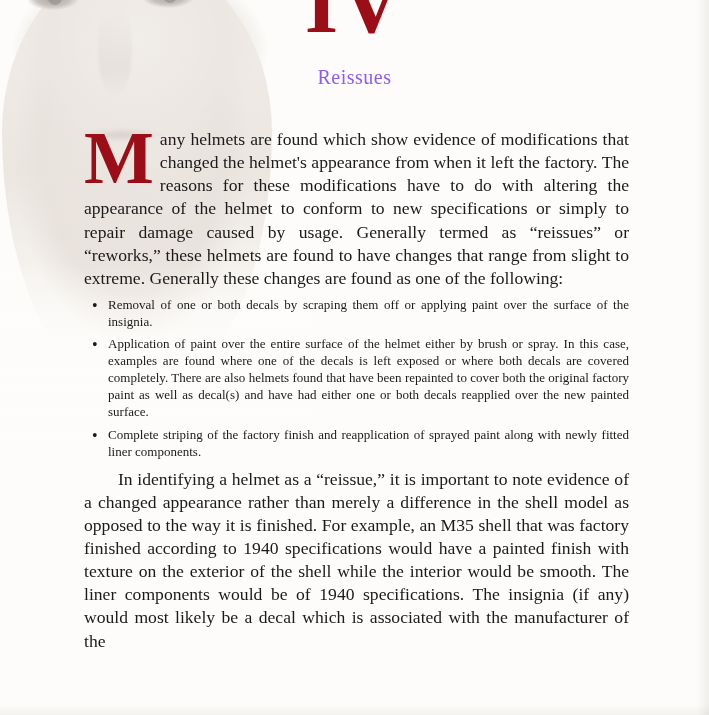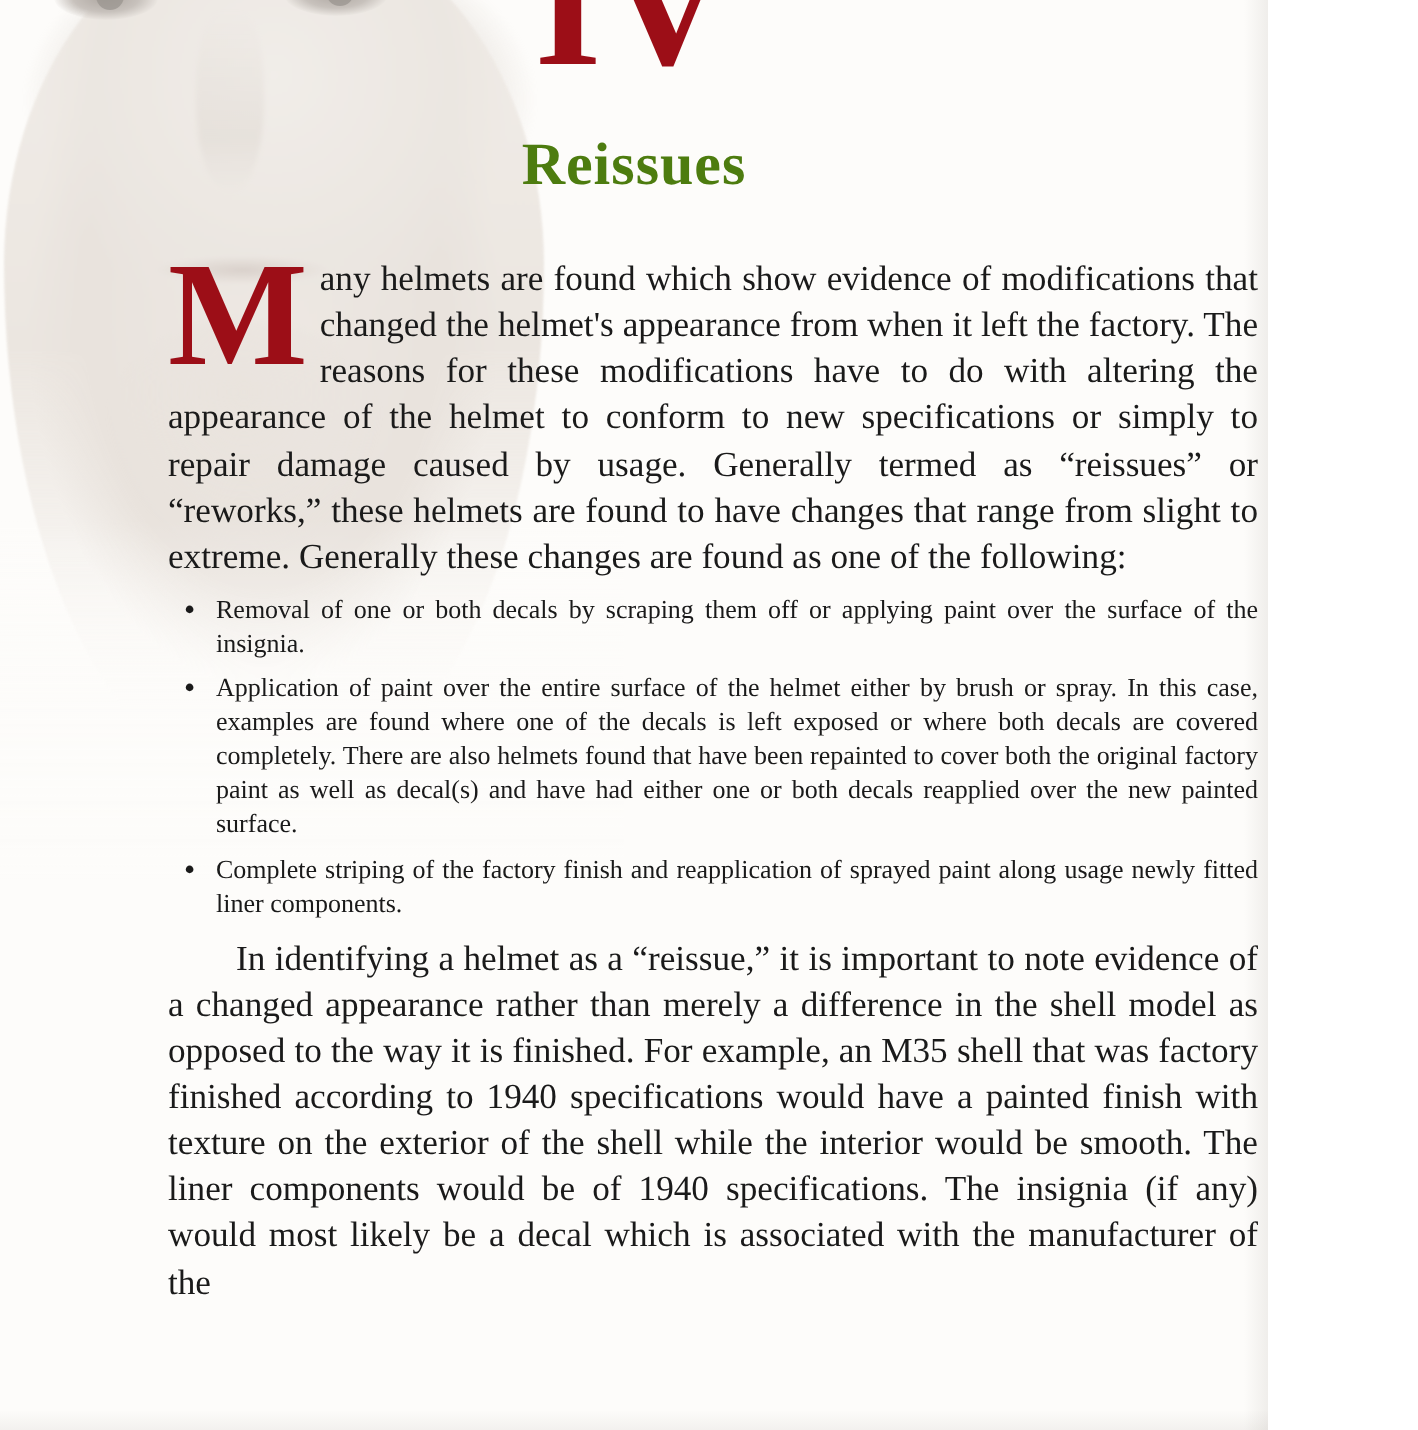"IV" .page { width: 634px -> 709px }
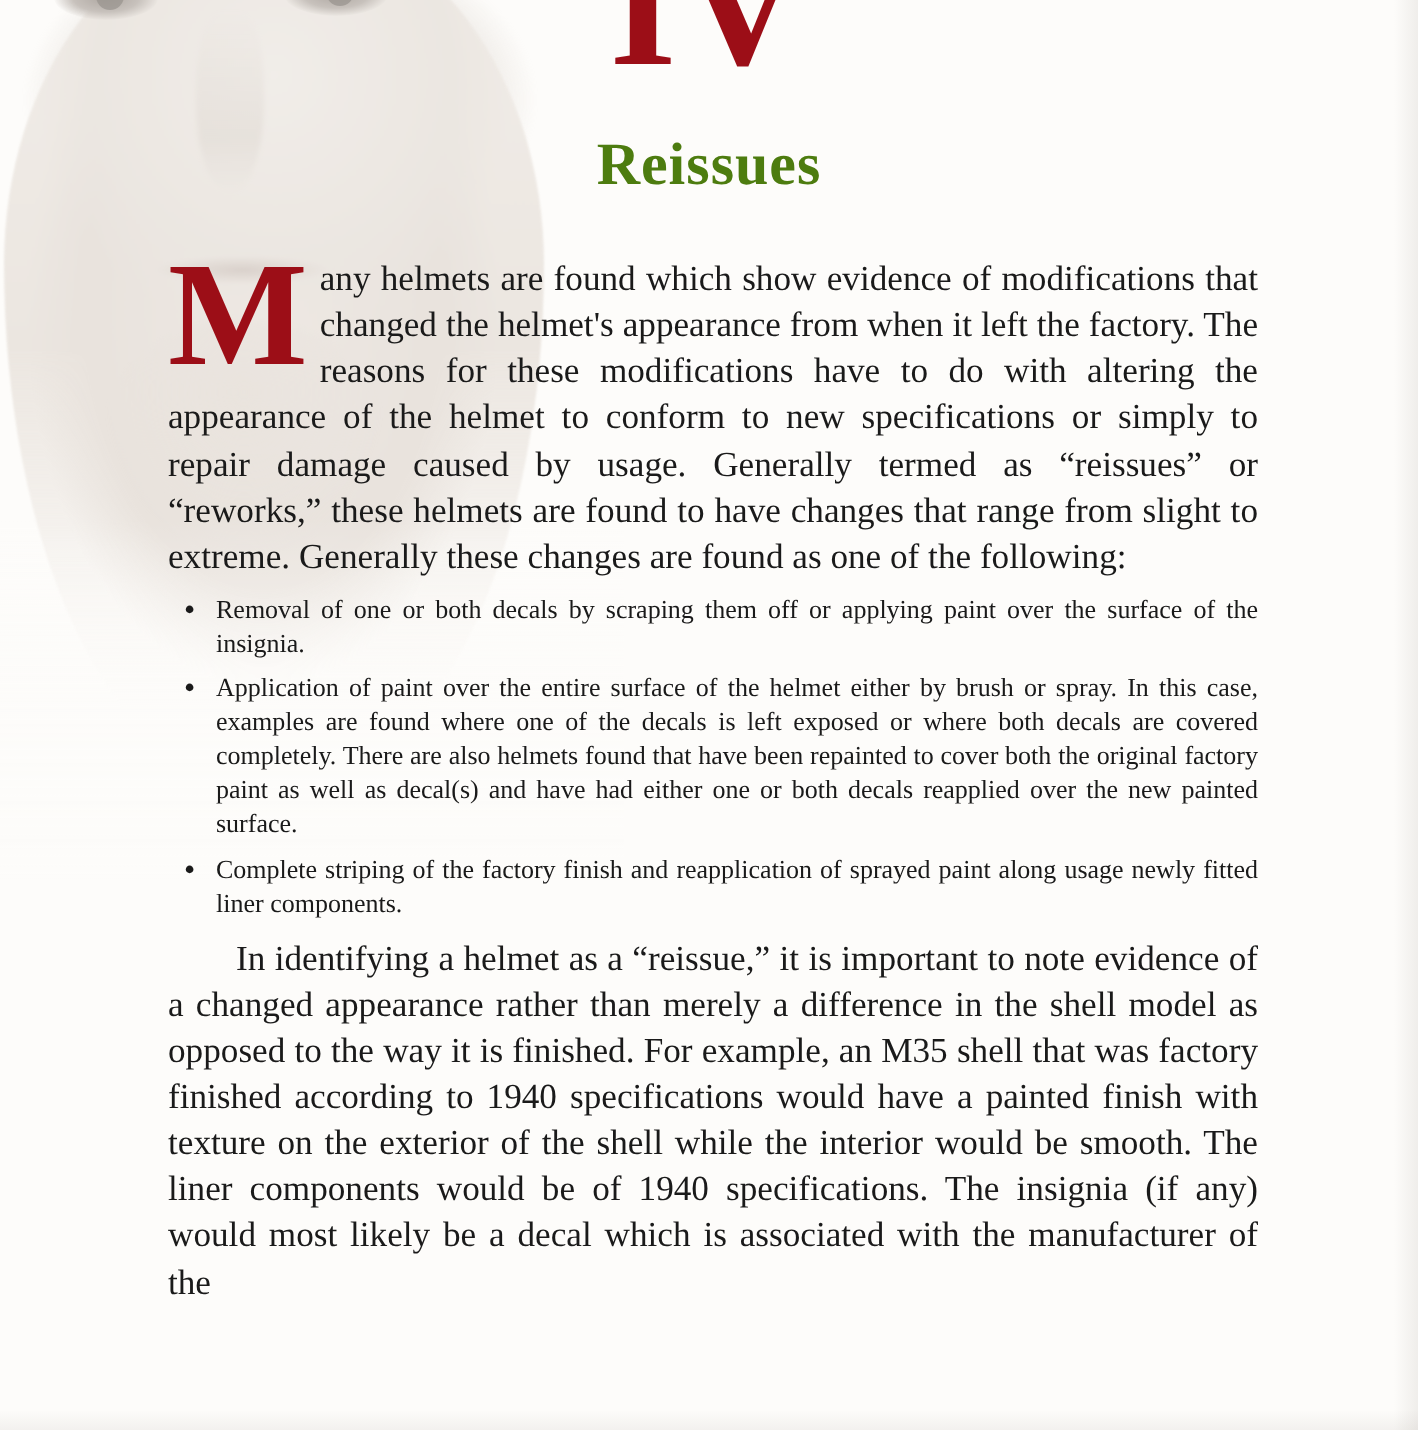"Reissues" .chapter-title { color: #4d7c0f -> #8b5cf6; font-size: 30px -> 20px; font-weight: bold -> normal }
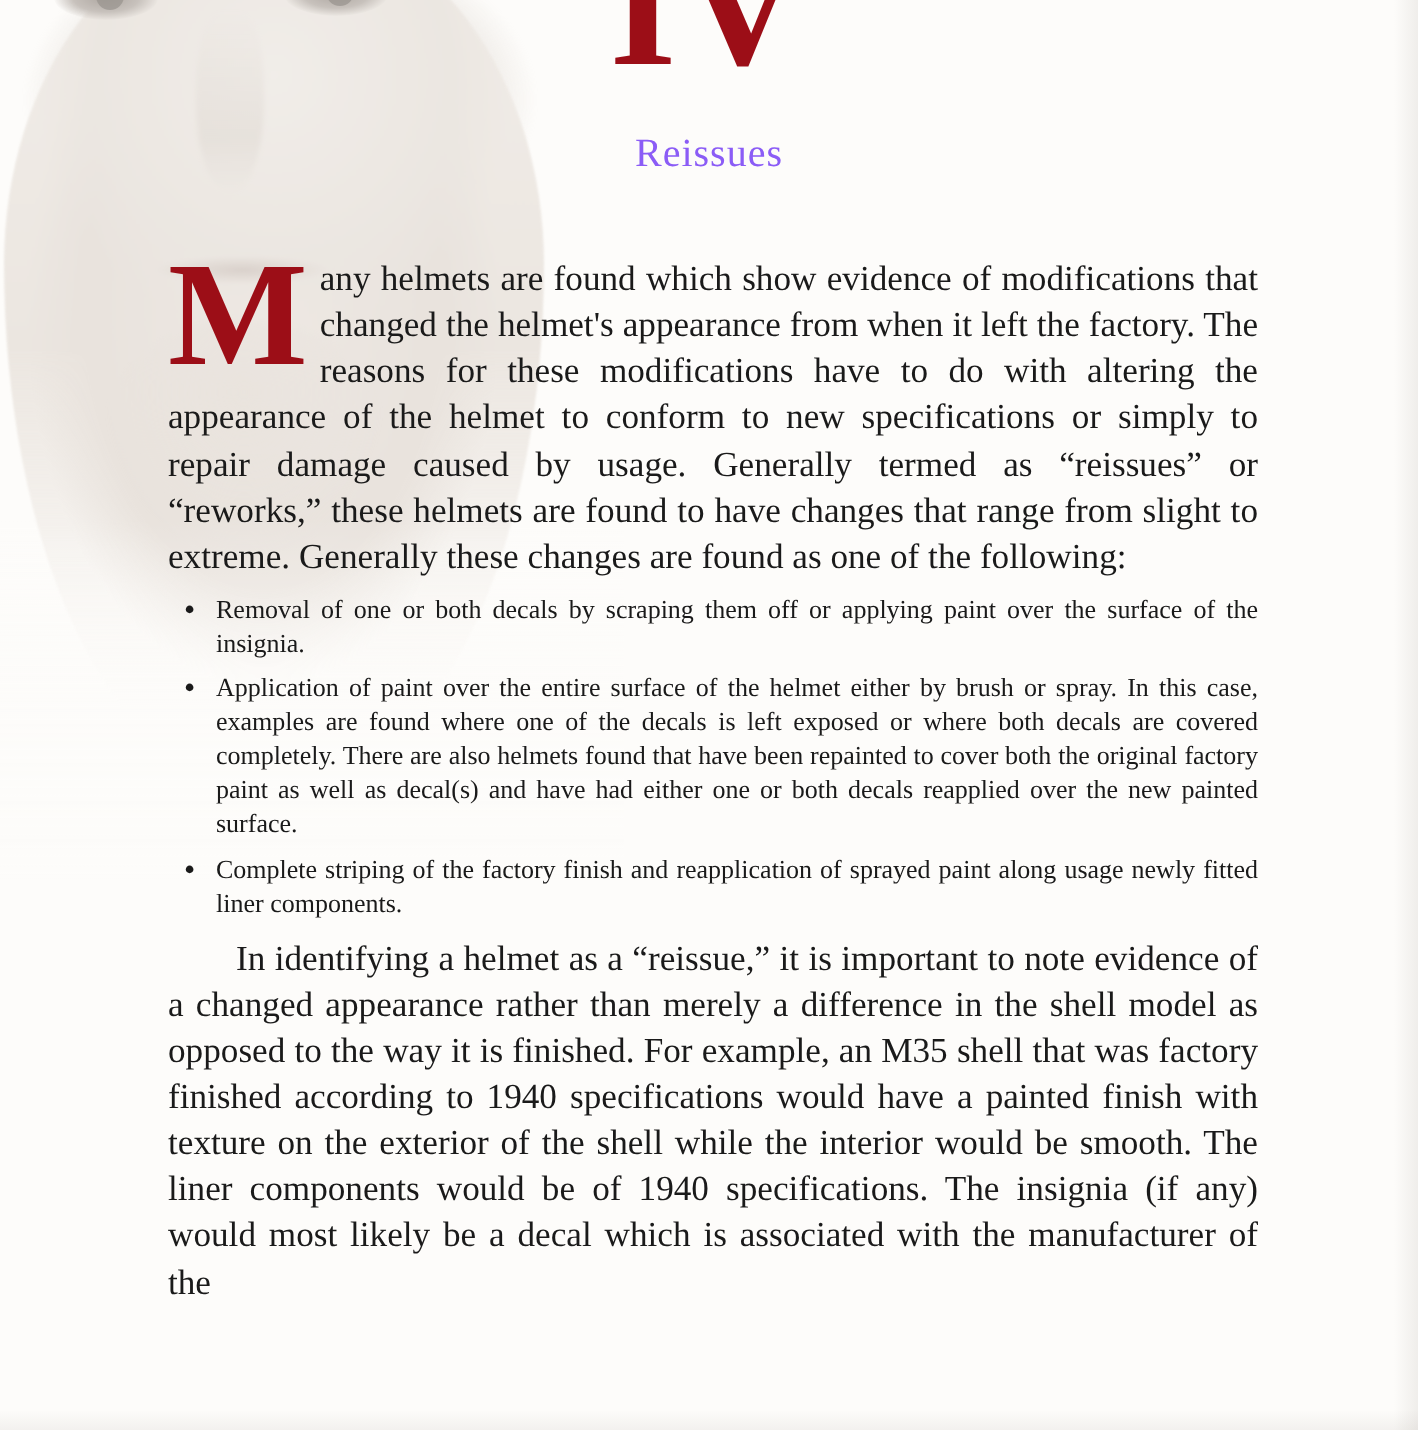"Complete striping of the factory" li { text: usage -> with }
